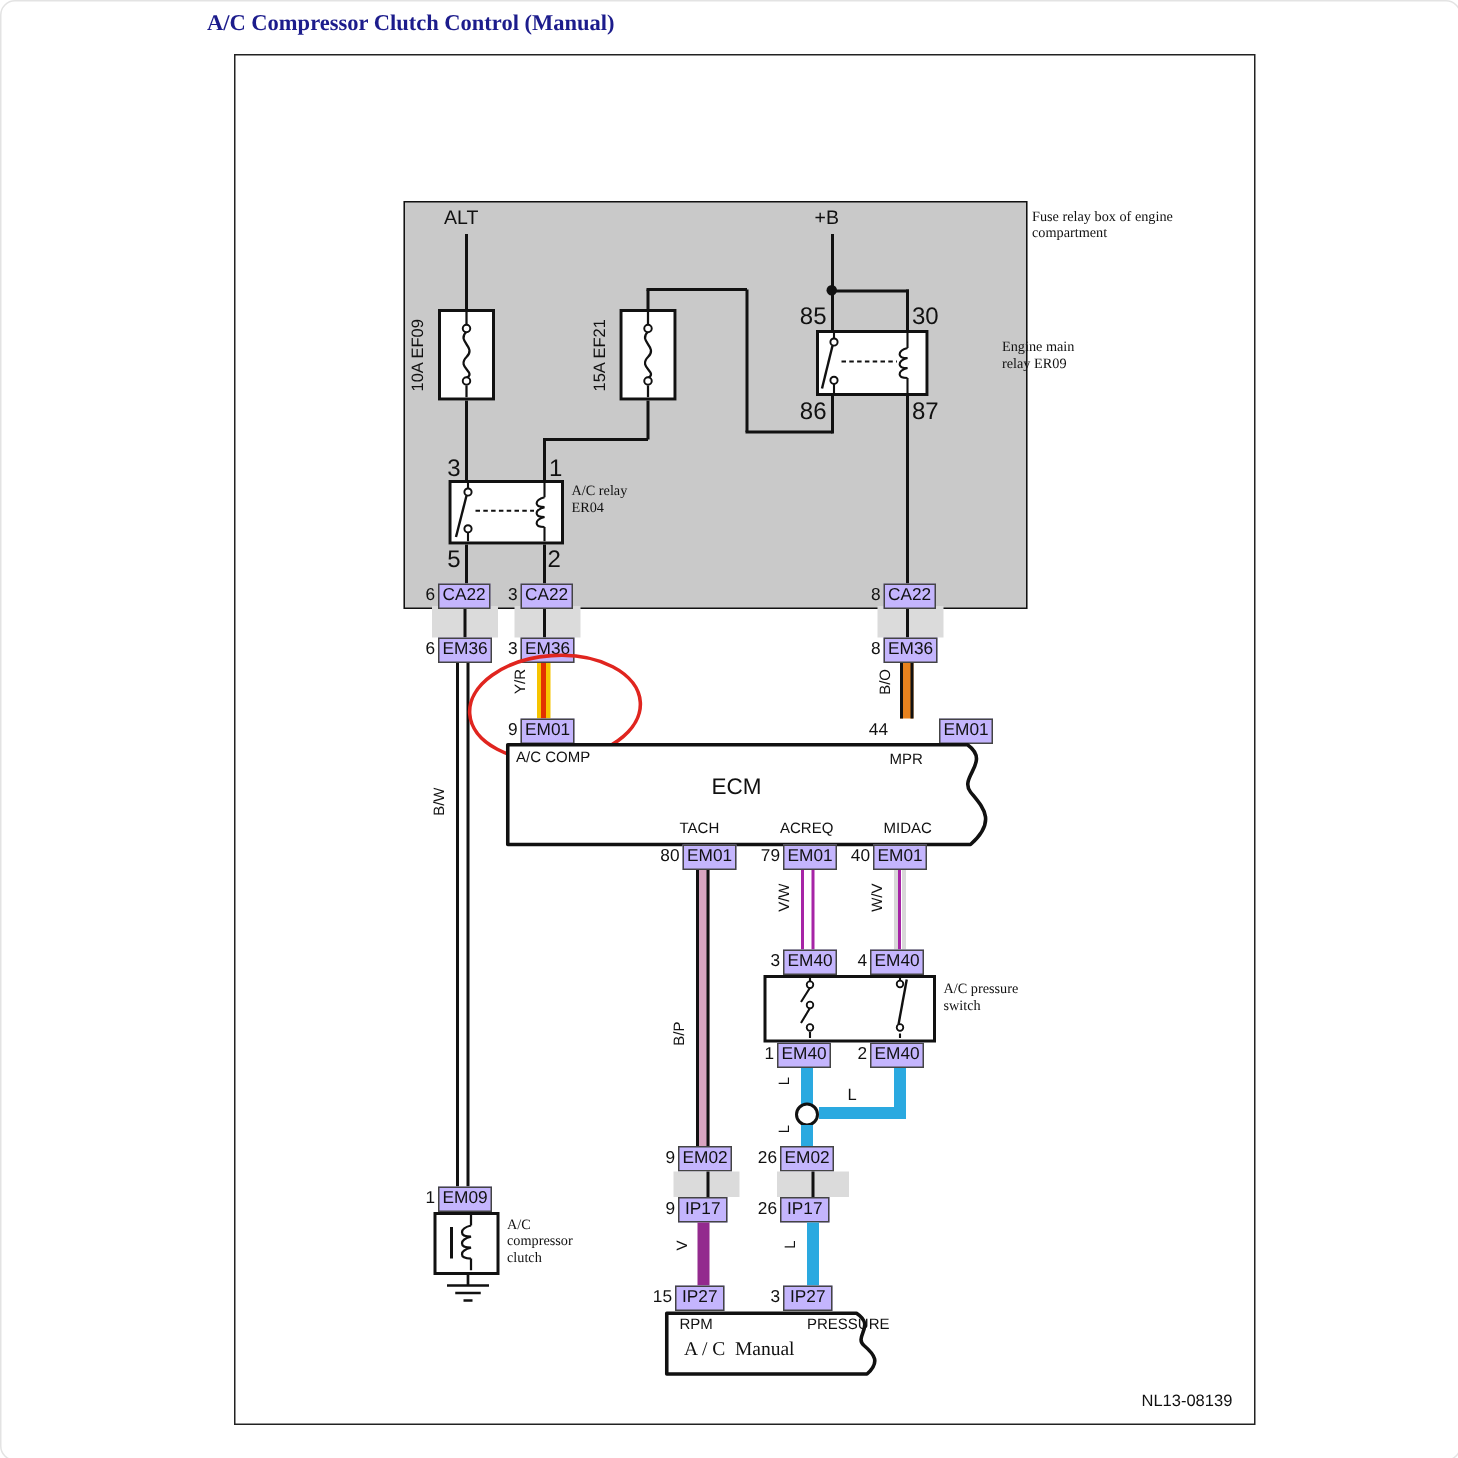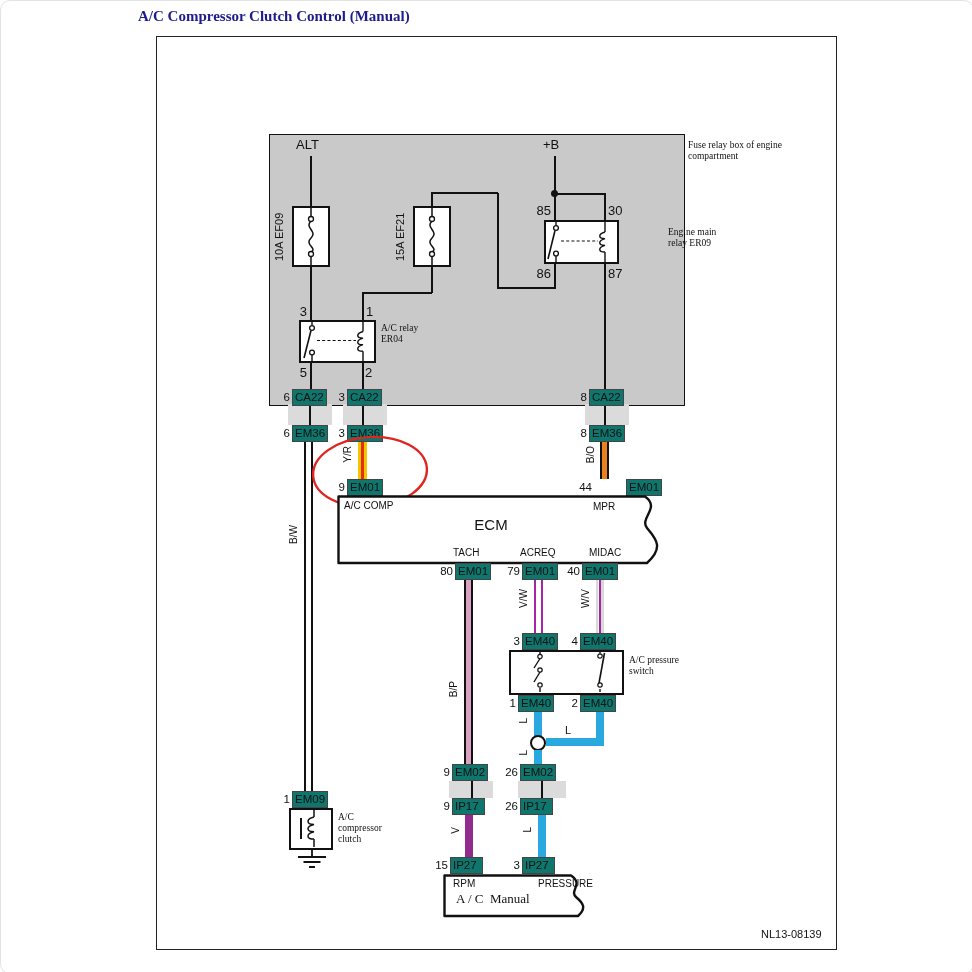"85" .pinlbl { font-size: 13px -> 16px }
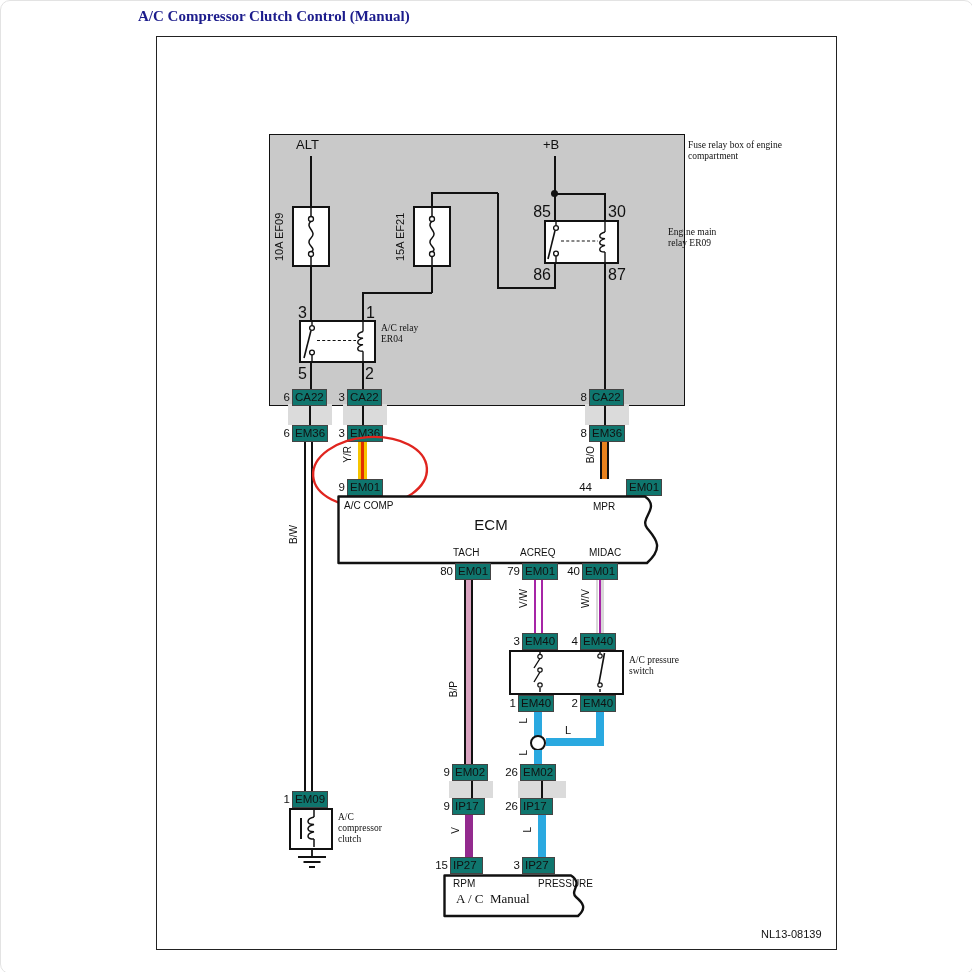"CA22" .cb .bx { background: #0f766e -> #c4b5fd; text-align: none -> center }
